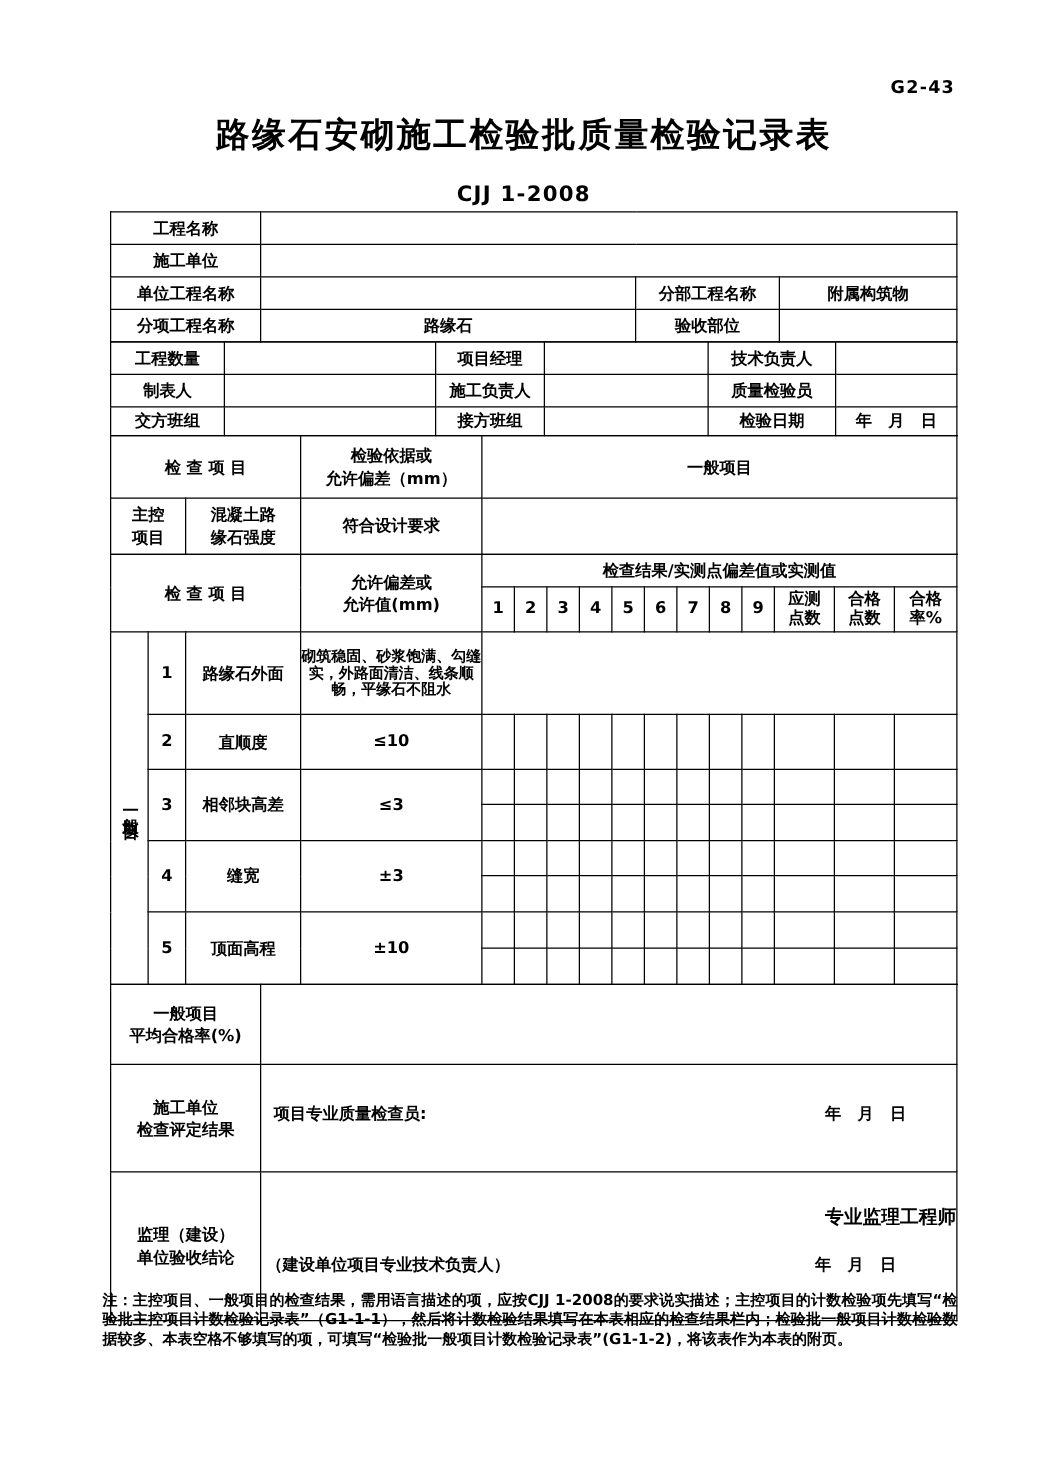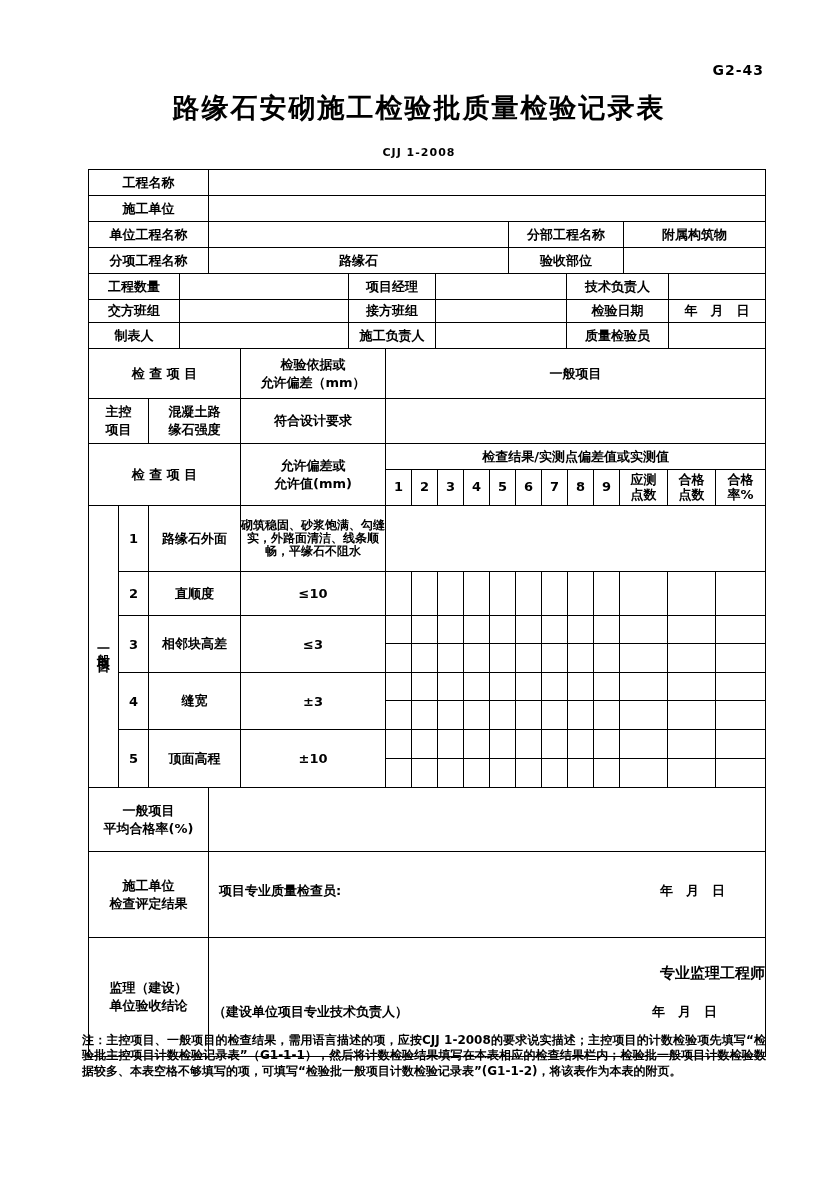"CJJ 1-2008" .standard { font-size: 11px -> 17px }
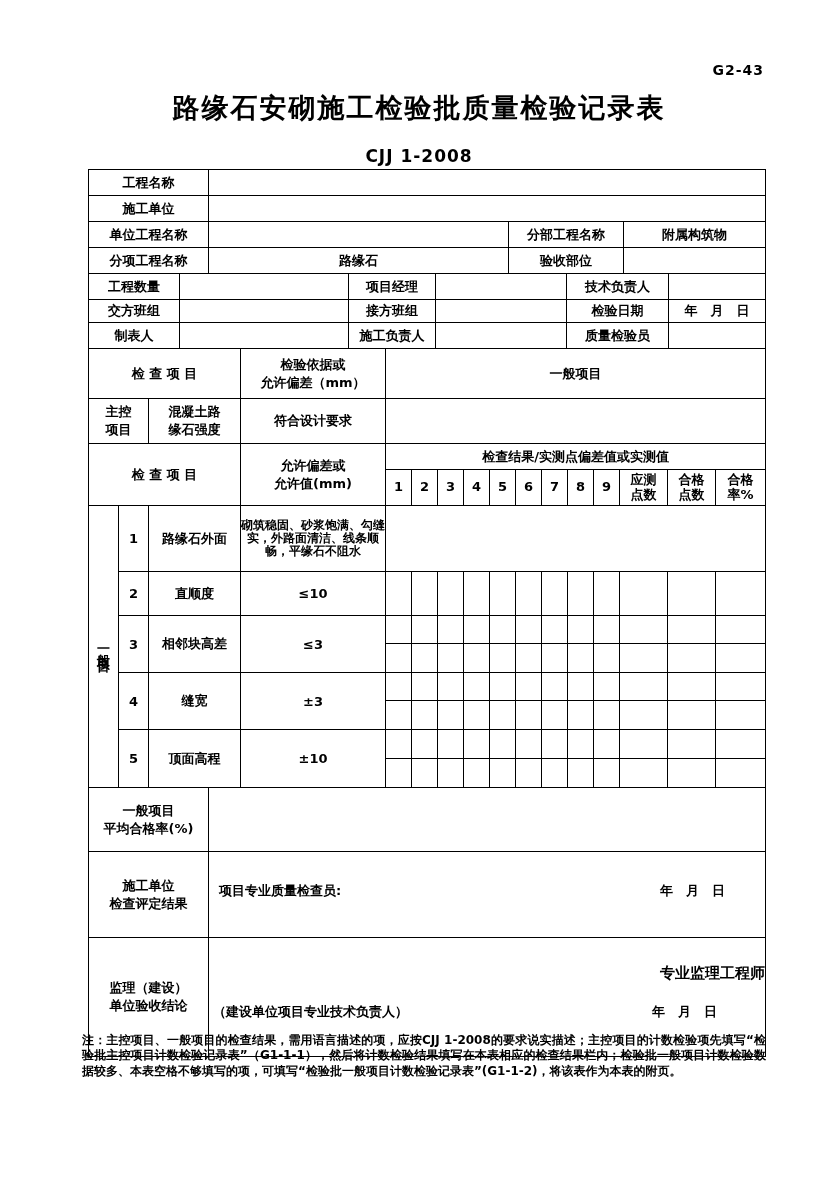"交方班组" tr { order: before "制表人" -> after "制表人" }
